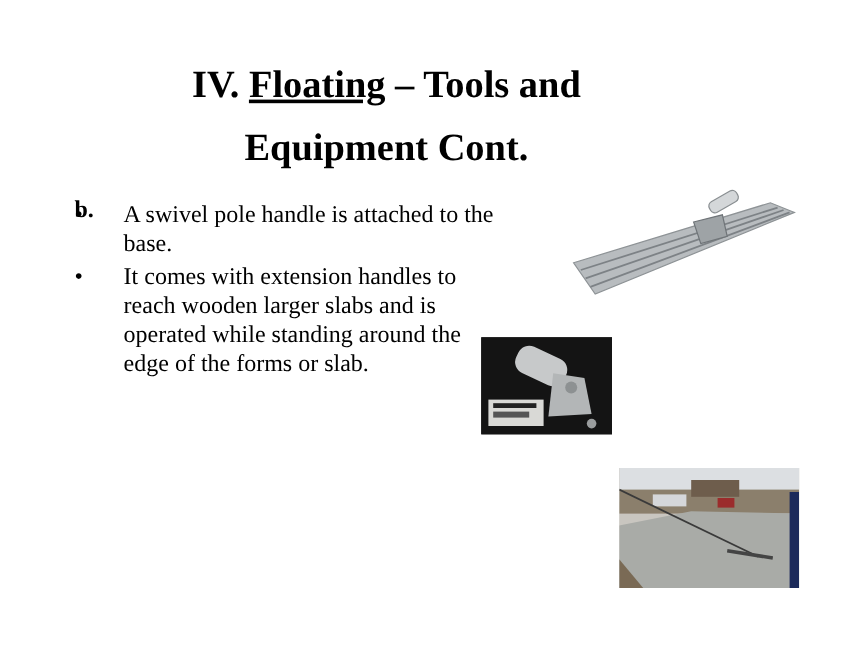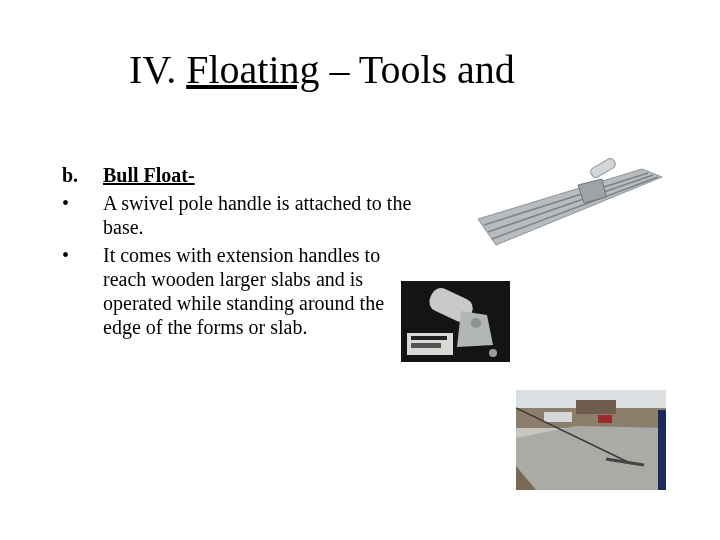"IV. Floating – Tools and" .title { font-size: 40px -> 32px; font-weight: normal -> bold }
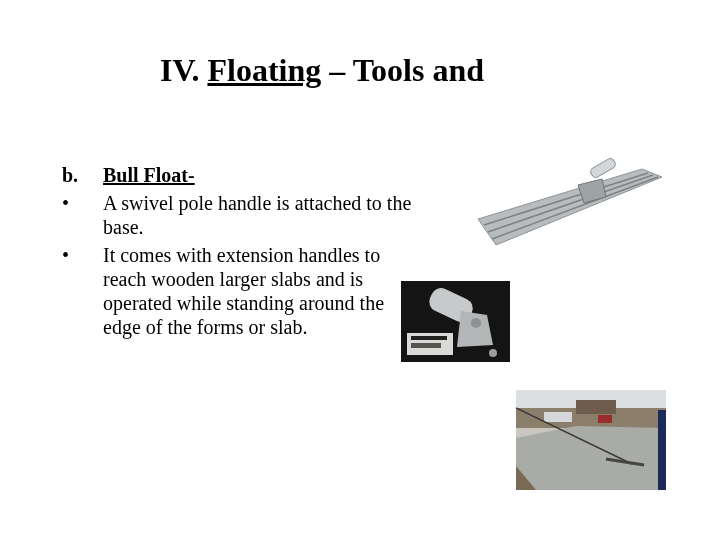"Equipment Cont." div { html: none -> <div>Equipment Cont.</div> }
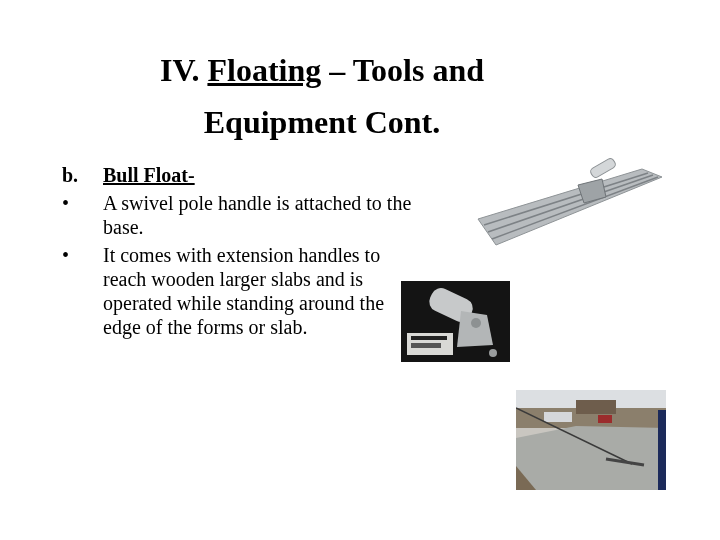"Bull Float-" span.heading { html: <span>Bull Float-</span> -> none }
